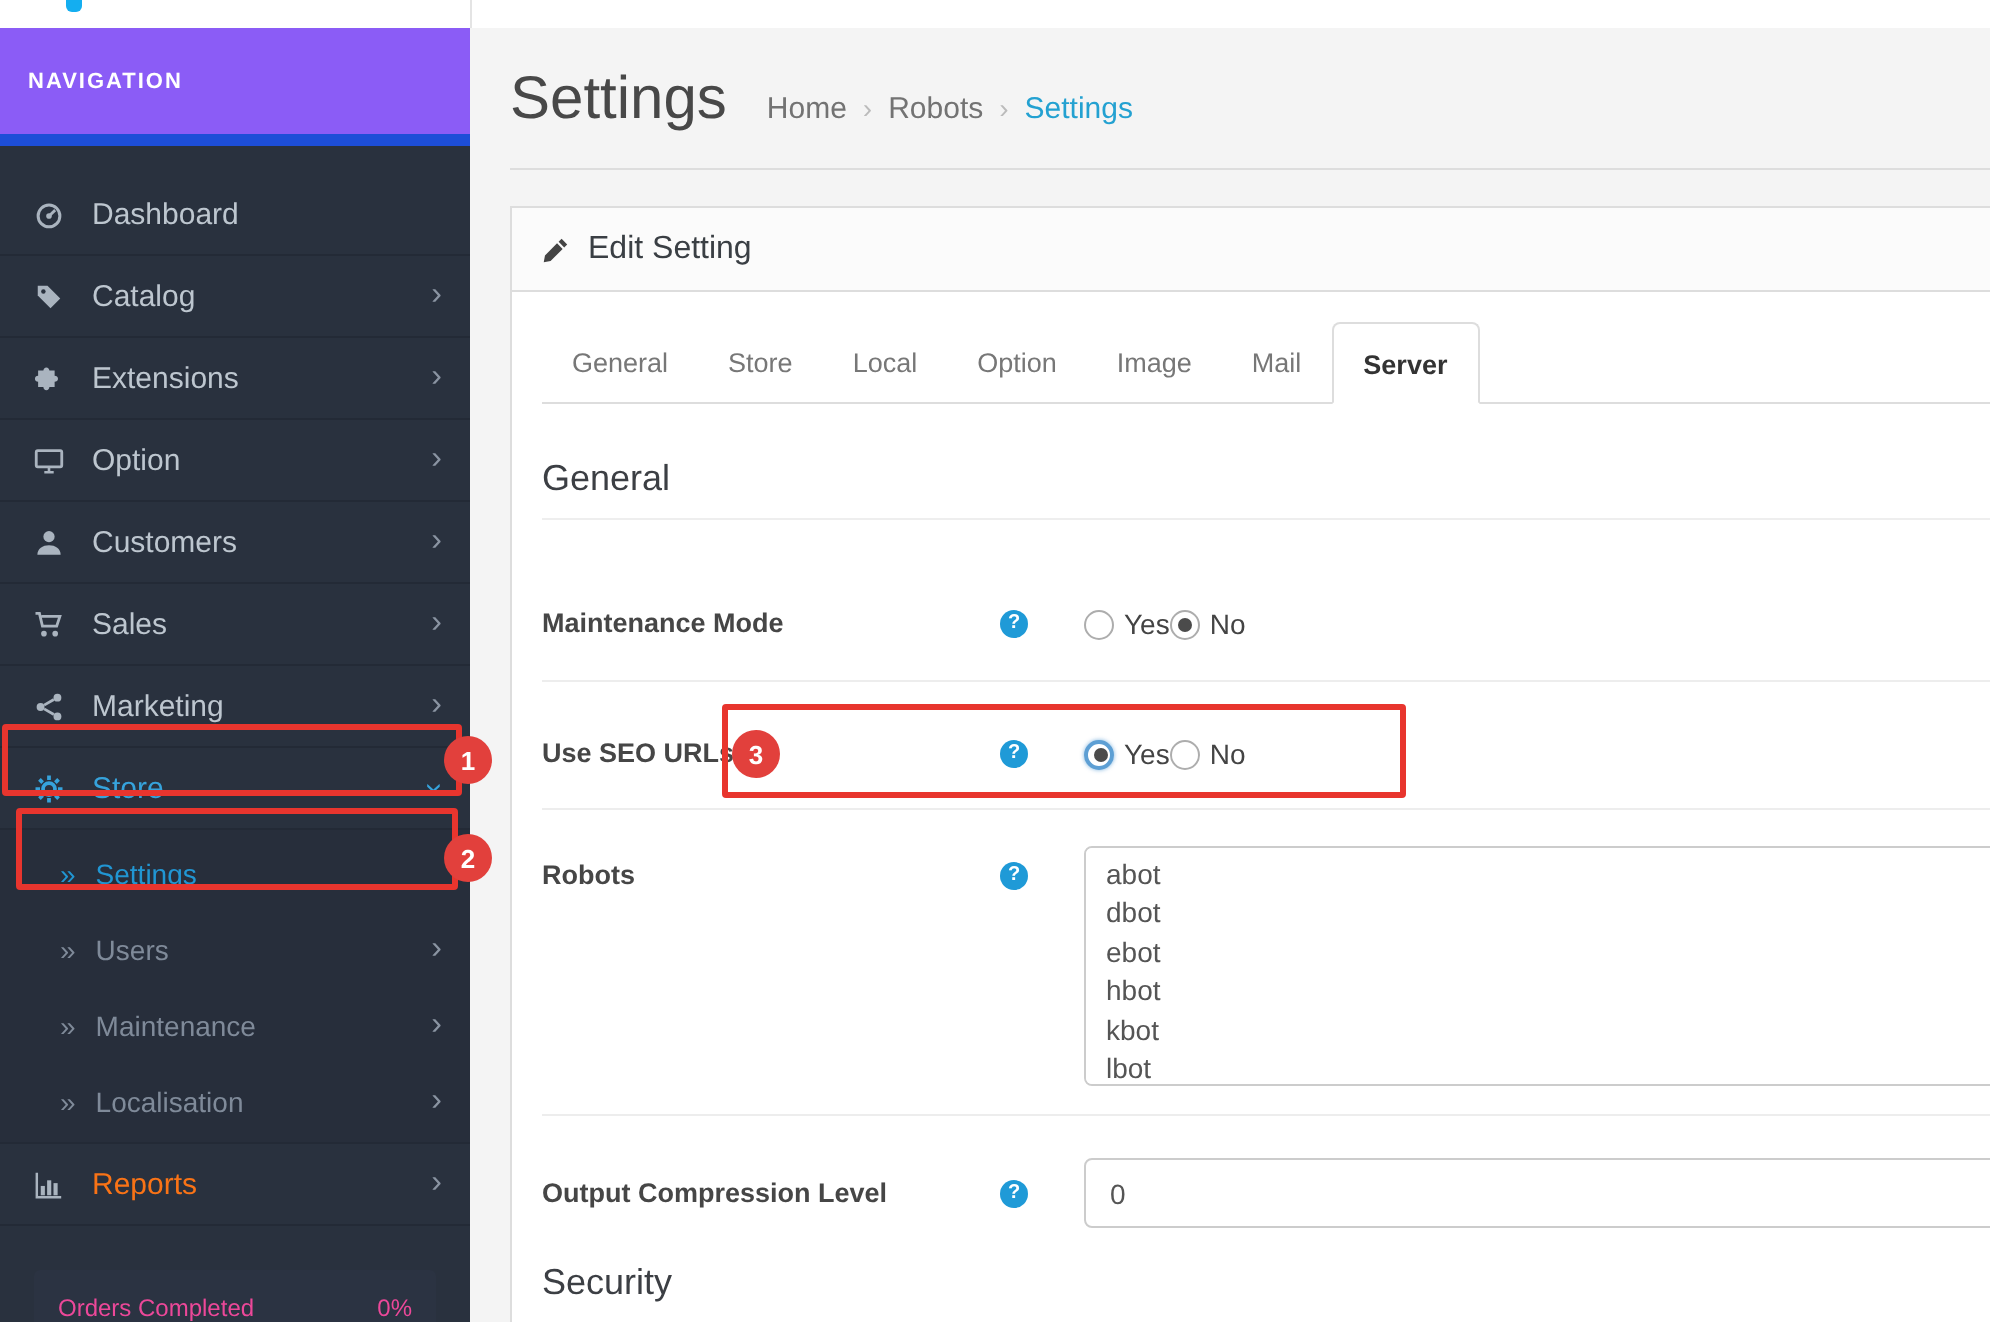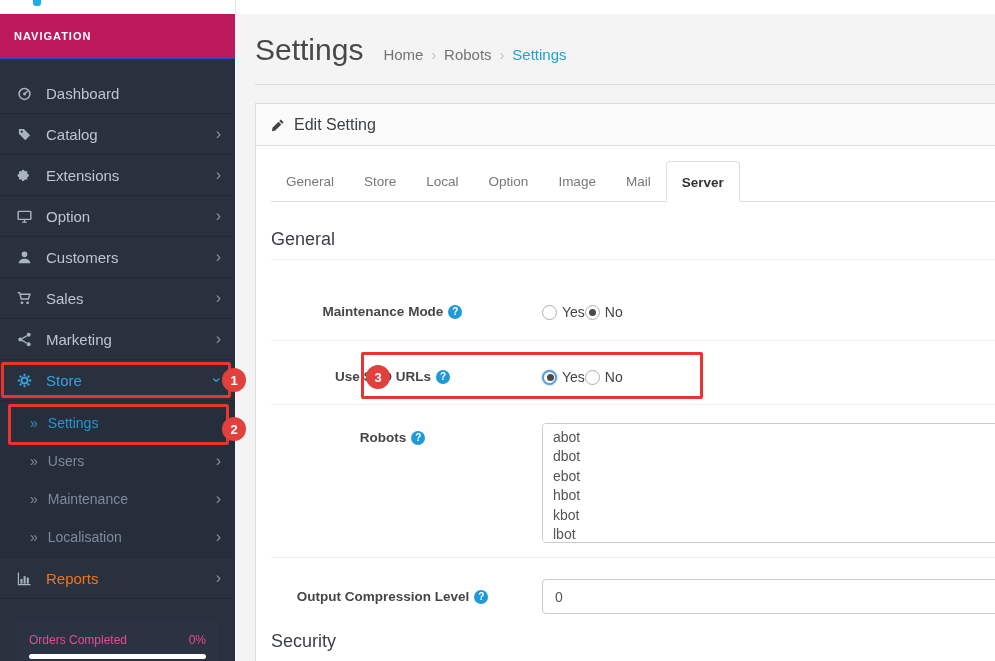"NAVIGATION" .nav-header { background: #be185d -> #8b5cf6; border-bottom: 1px solid #1d4ed8 -> 6px solid #1d4ed8; height: 45px -> 59px }
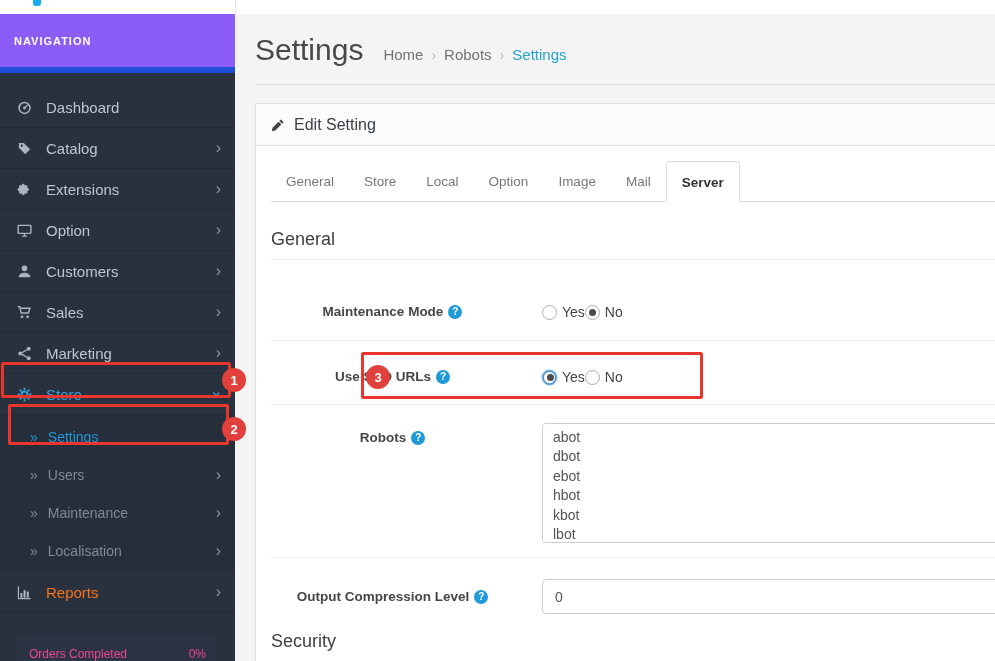"Maintenance Mode" .flabel { justify-content: center -> space-between }
